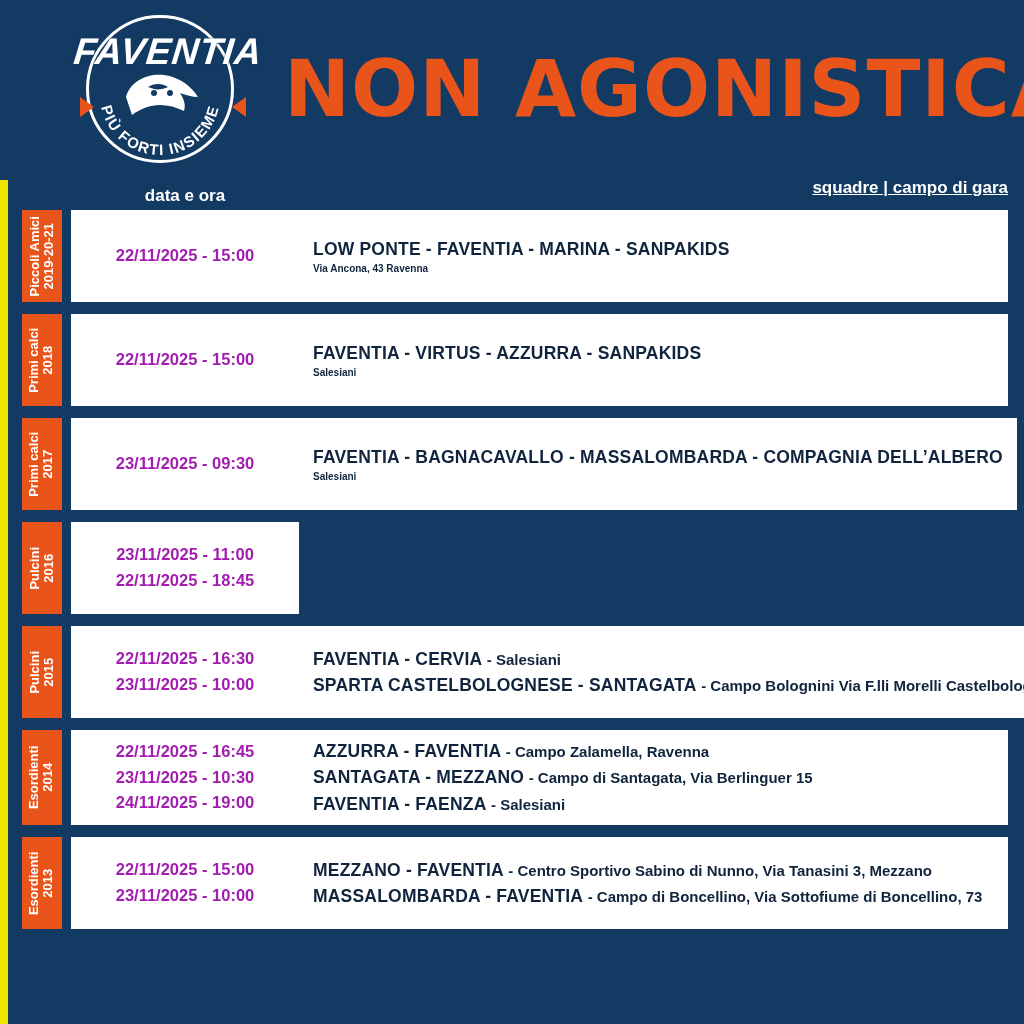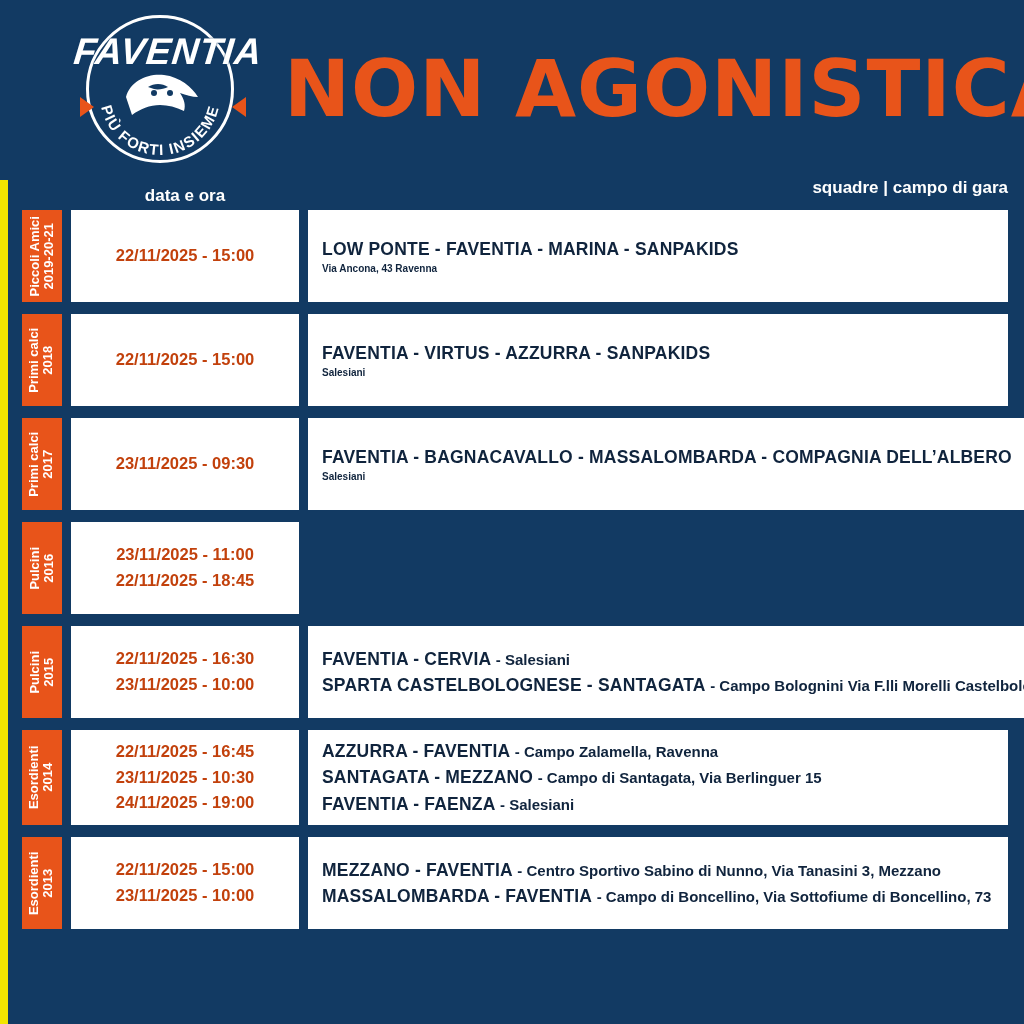"squadre | campo di gara" .col-teams { text-decoration: none -> underline }
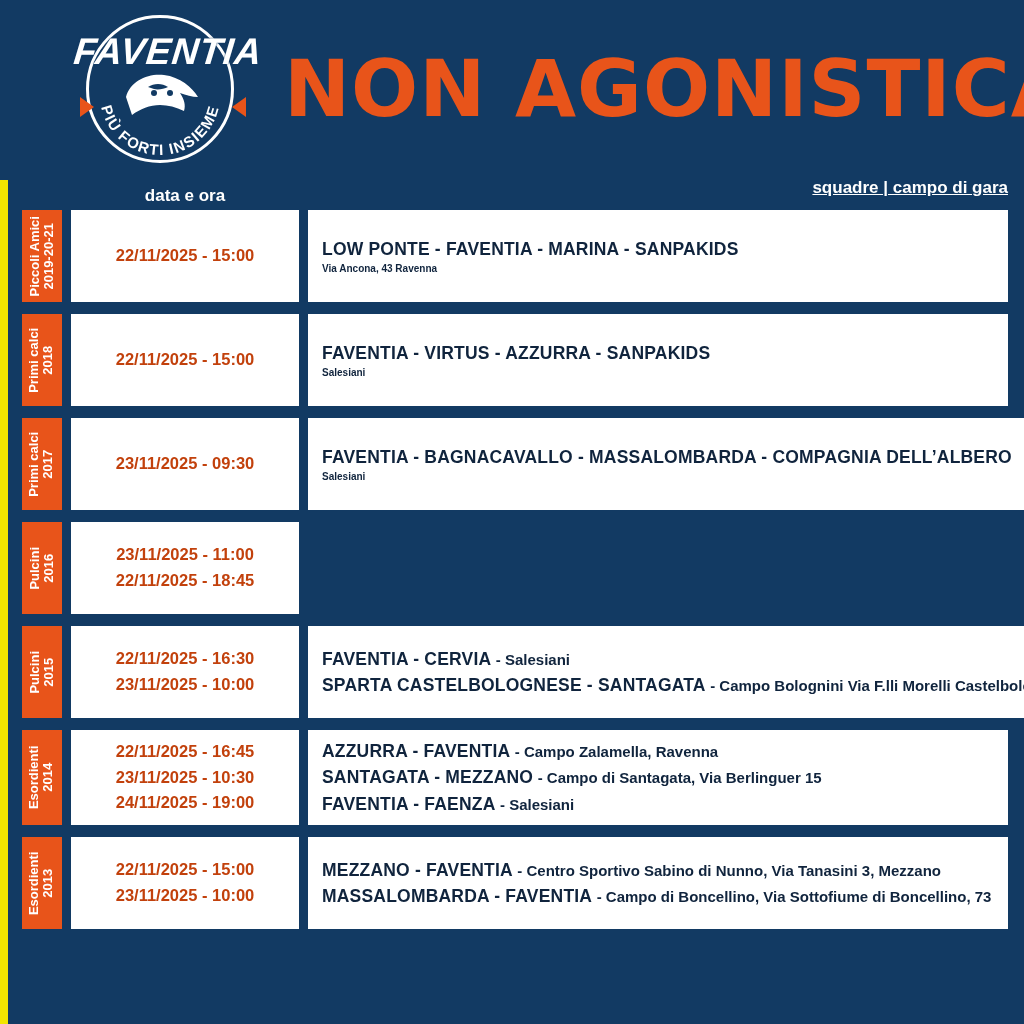"22/11/2025 - 15:00" .datecell { color: #c2410c -> #a21caf }
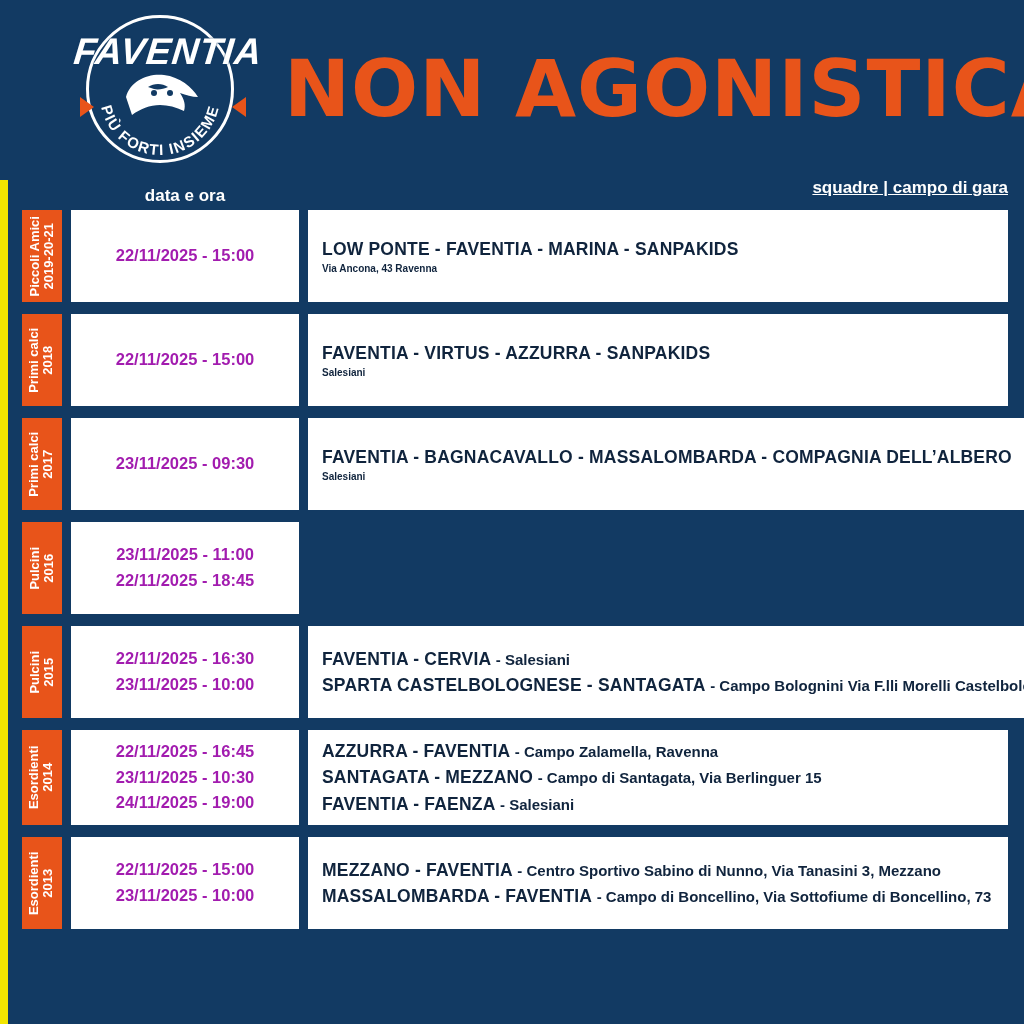"LOW PONTE - FAVENTIA -" .teamcell { margin-left: 9px -> none }
